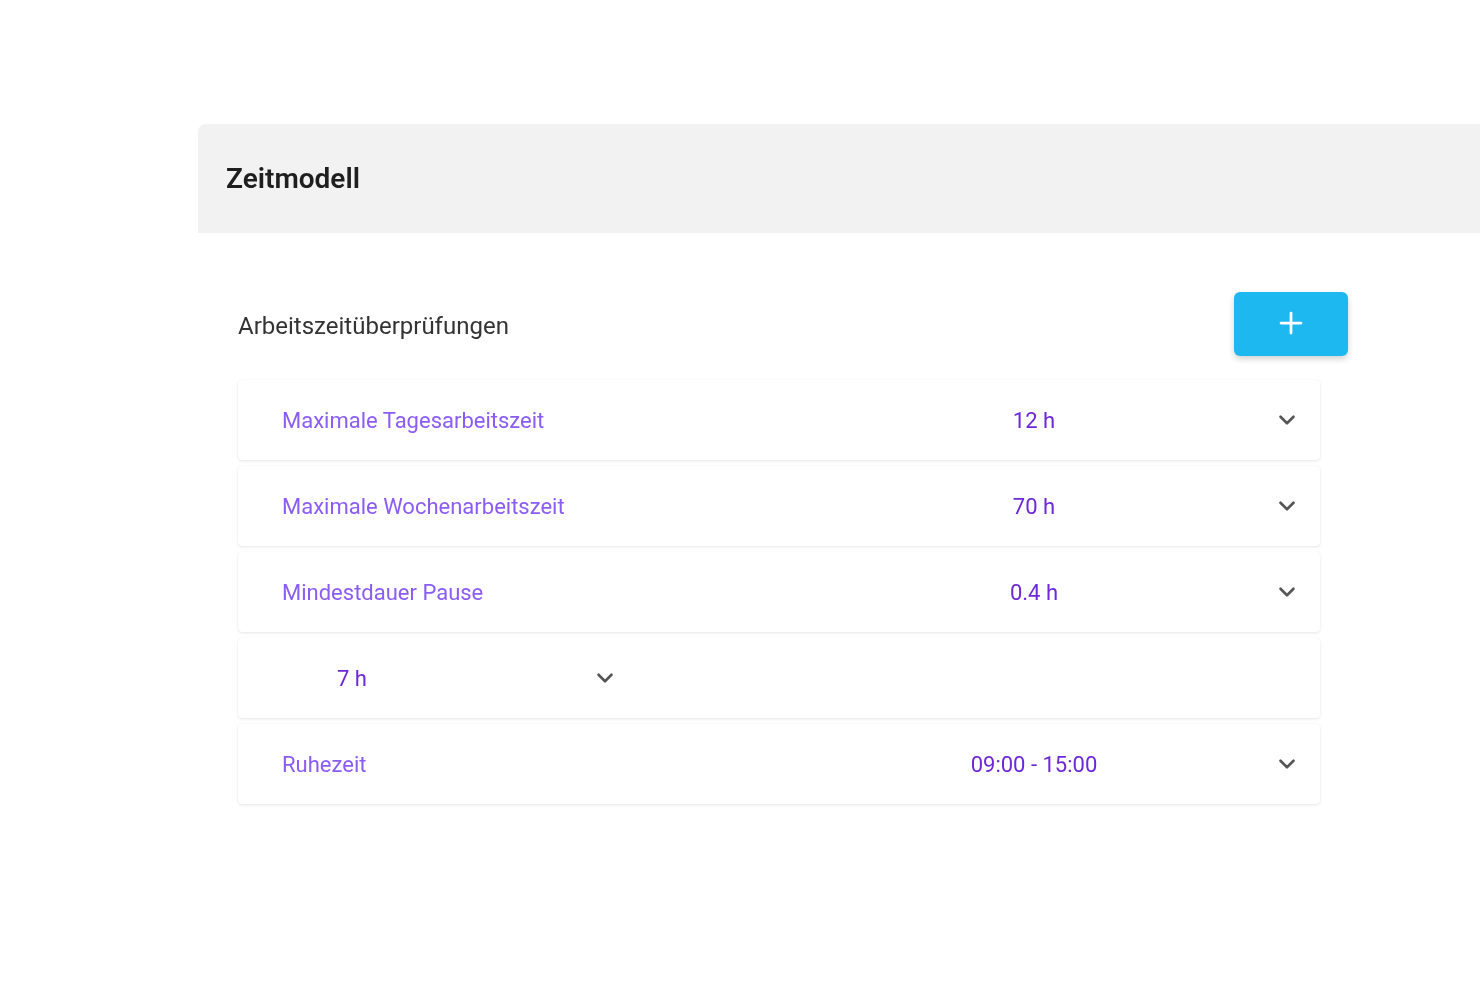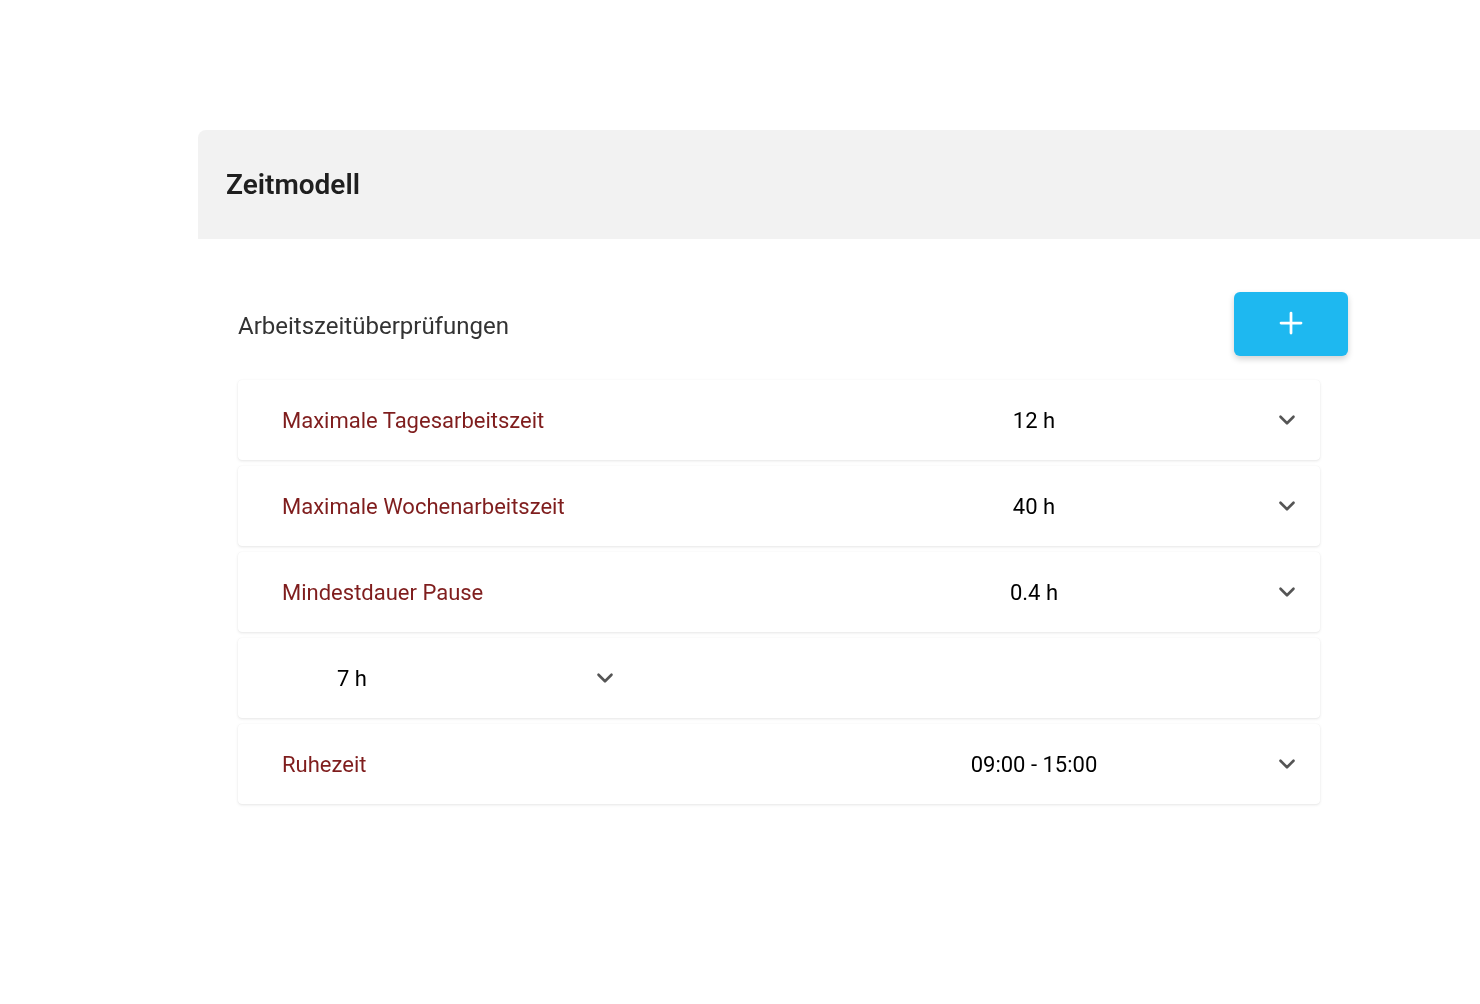"Zeitmodell" .panel { top: 130px -> 124px }
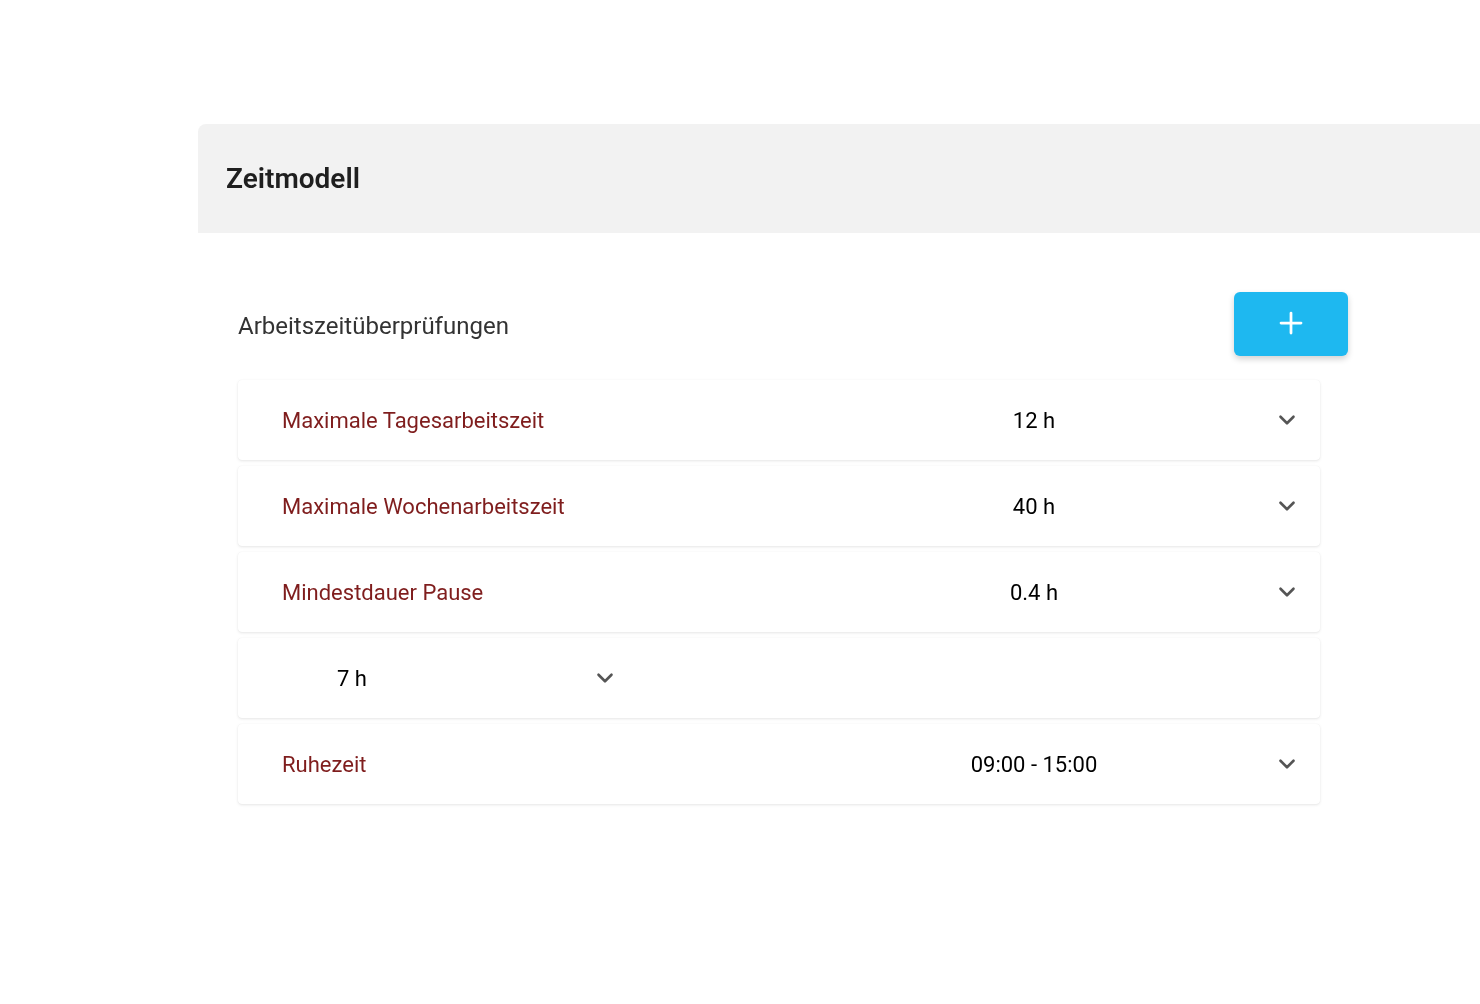"Maximale Tagesarbeitszeit" .row-label { color: #7f1d1d -> #8b5cf6 }
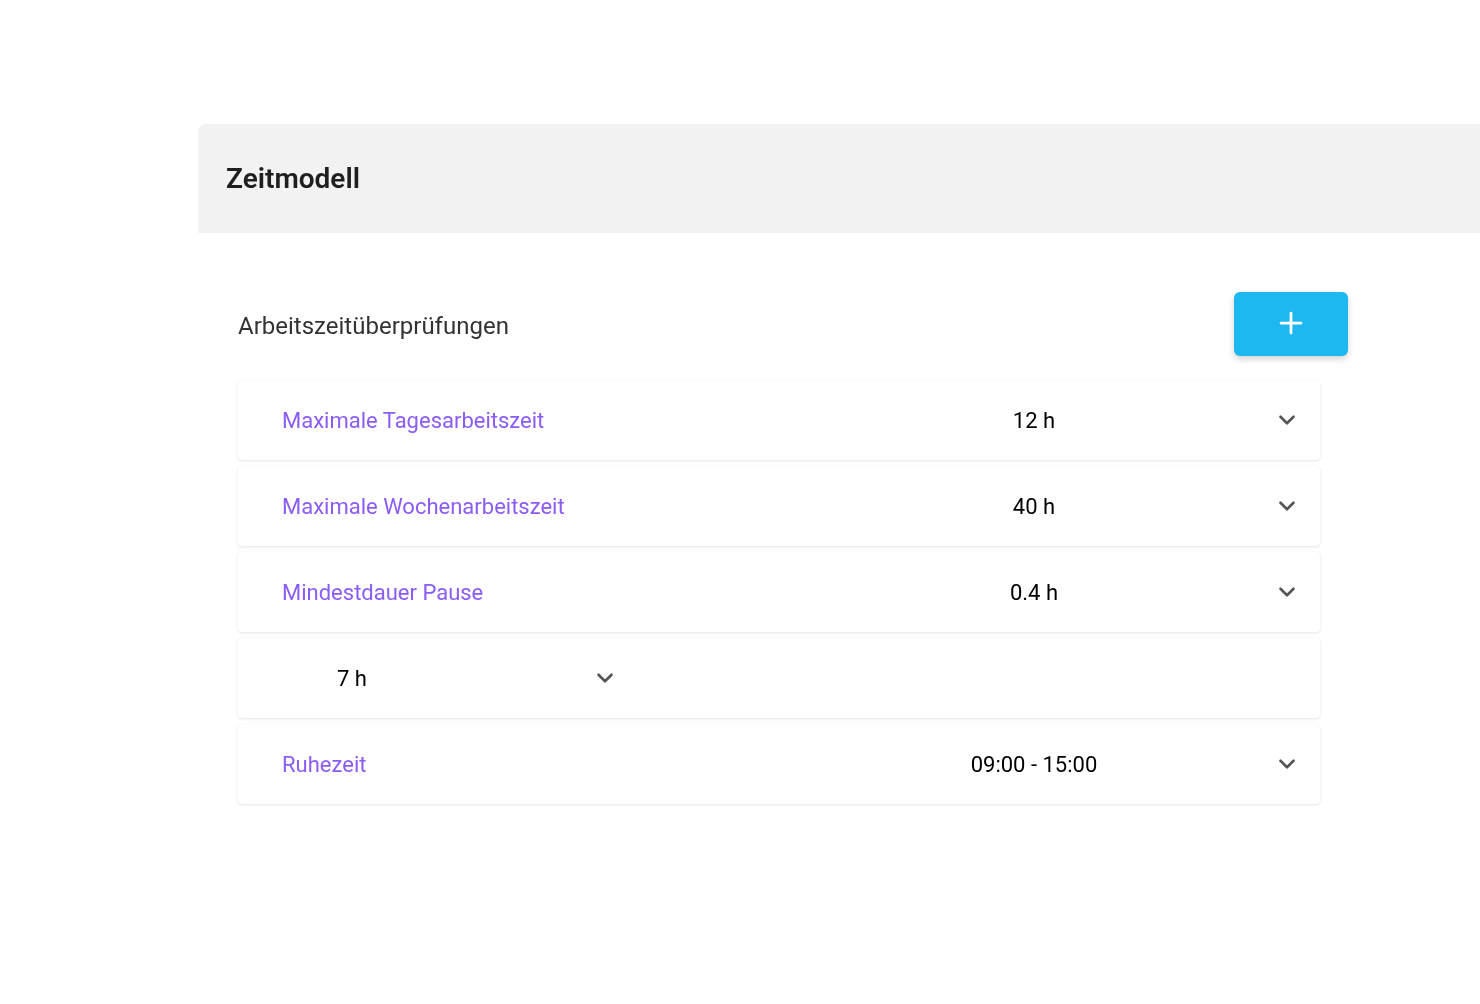"12 h" .row-value { color: #000000 -> #6d28d9 }
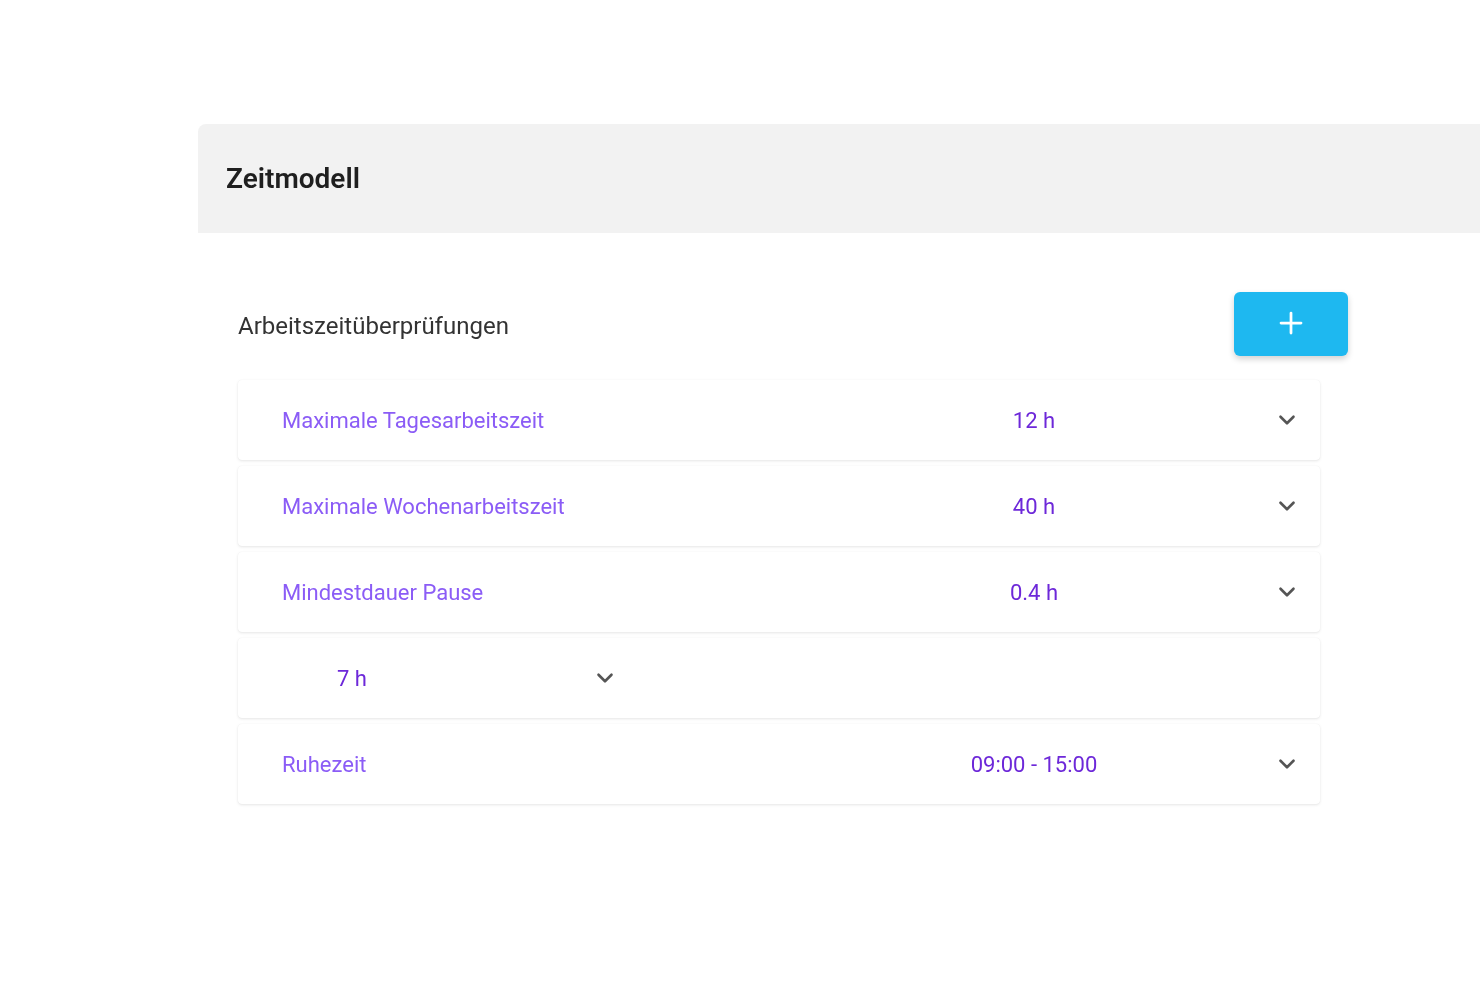"40 h" div.row-value { text: 40 -> 70 }
